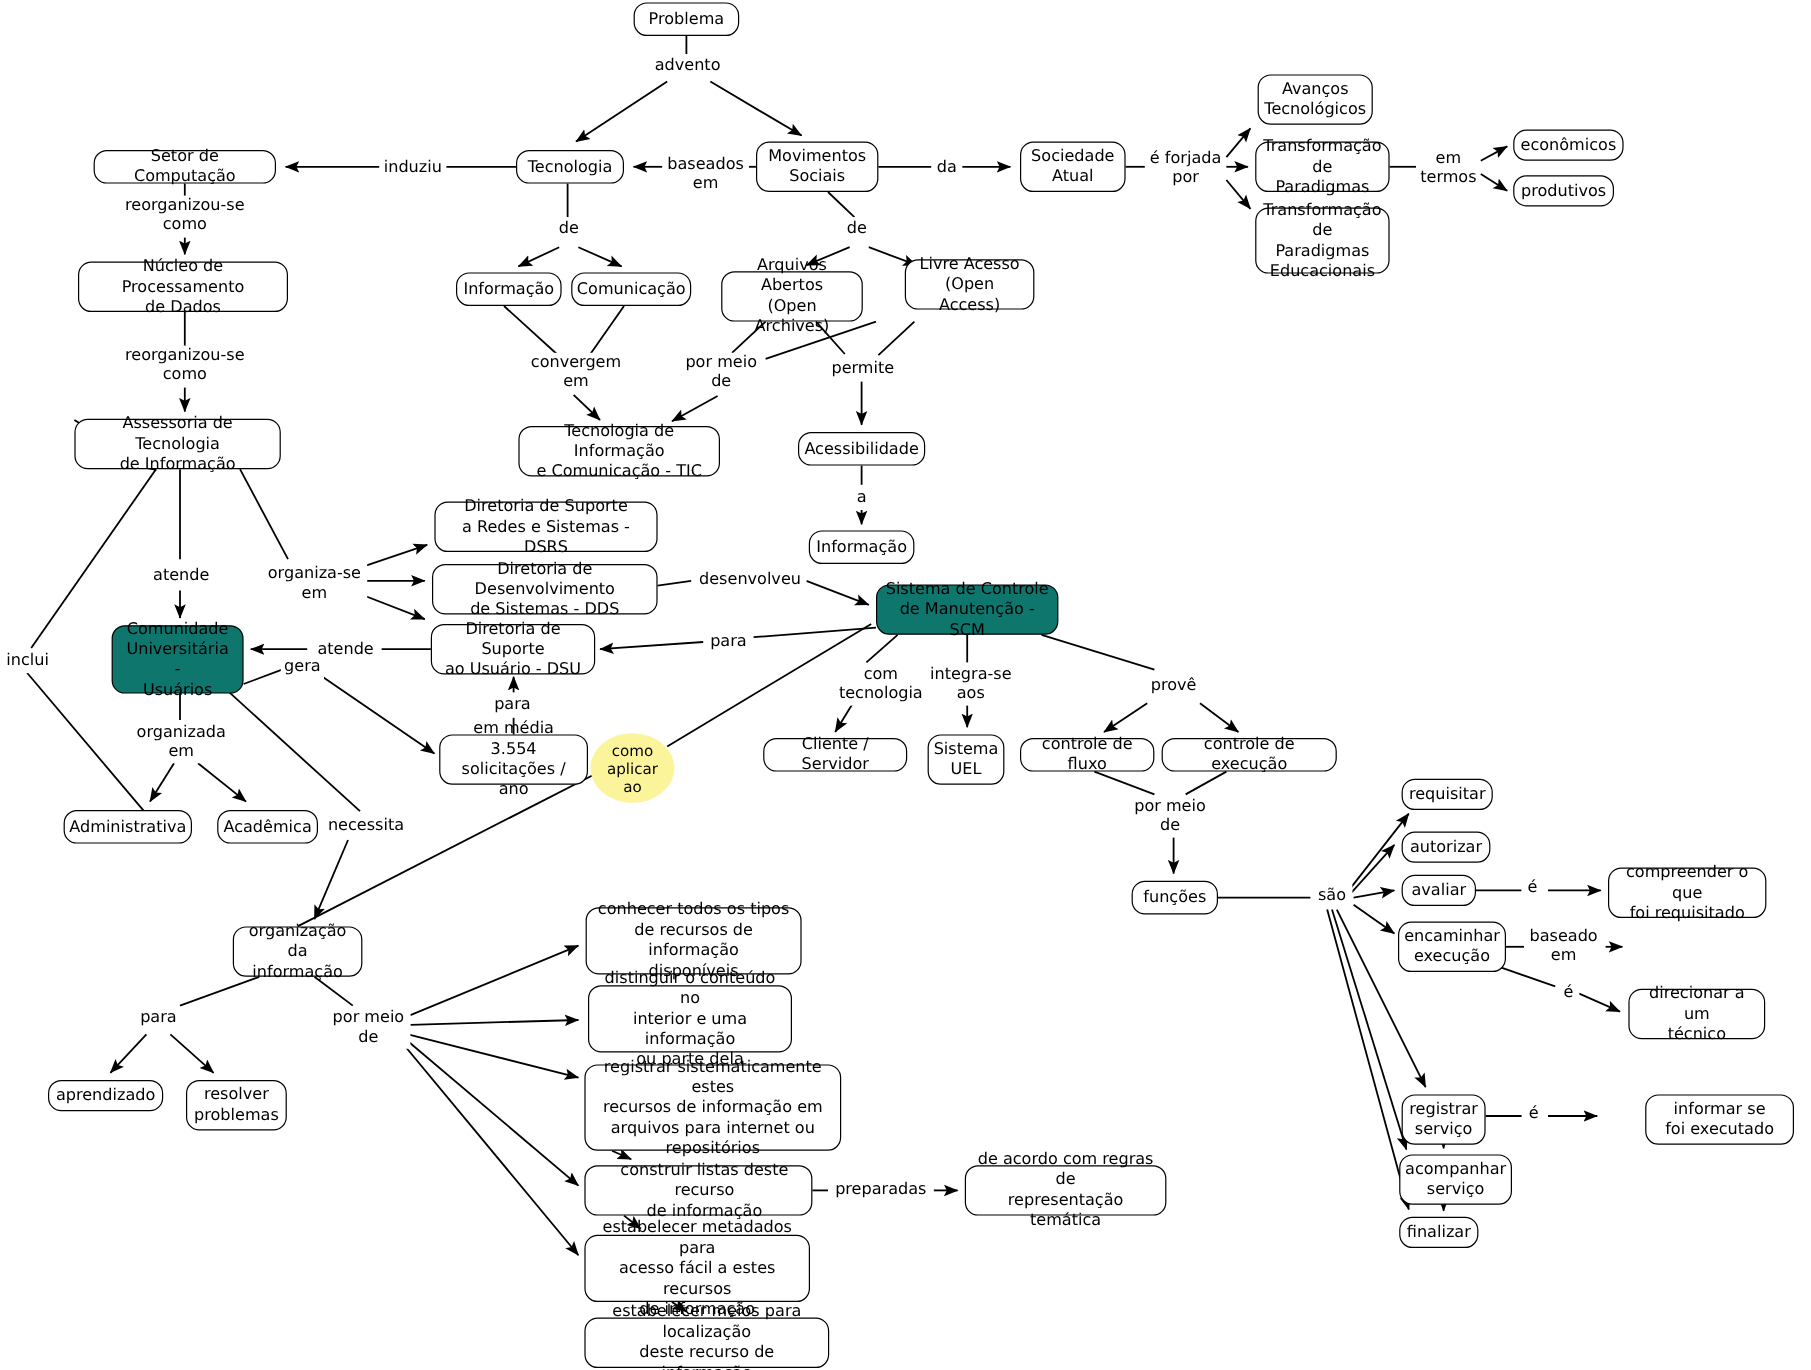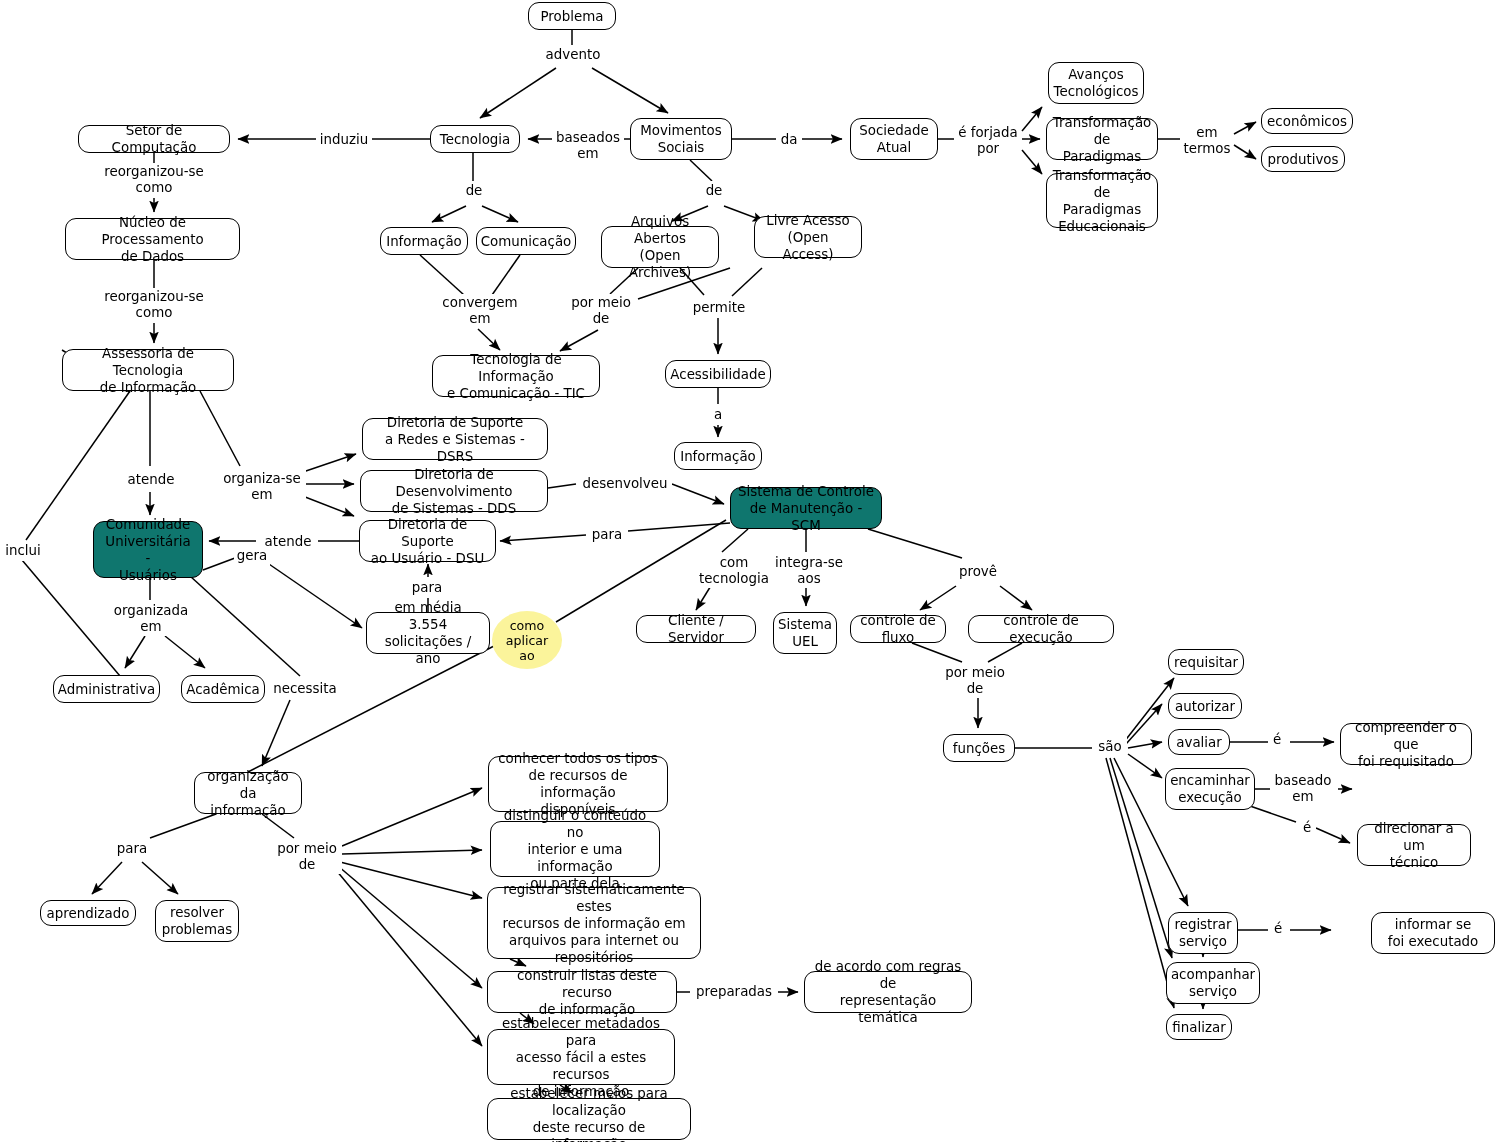"controle de fluxo" div.node { width: 96px -> 112px }
